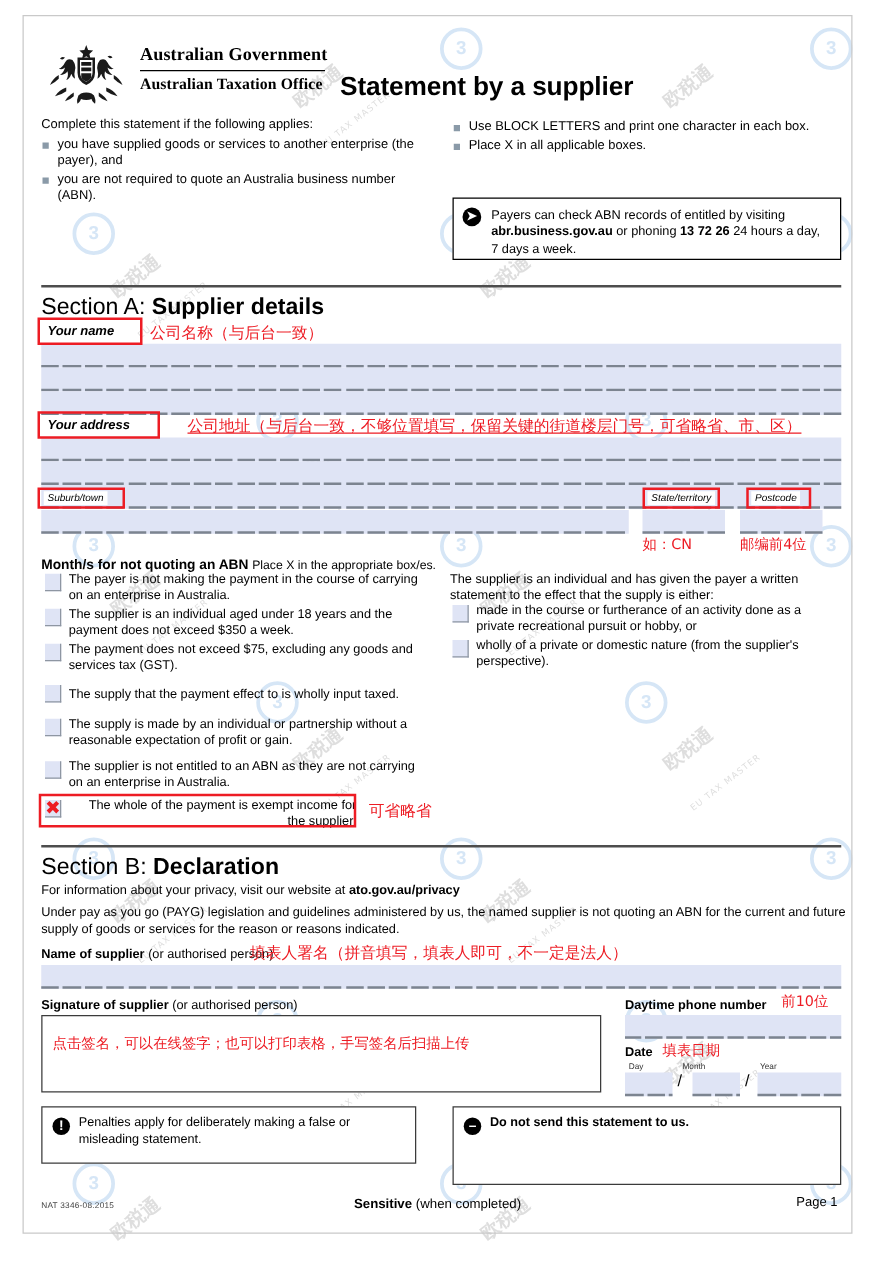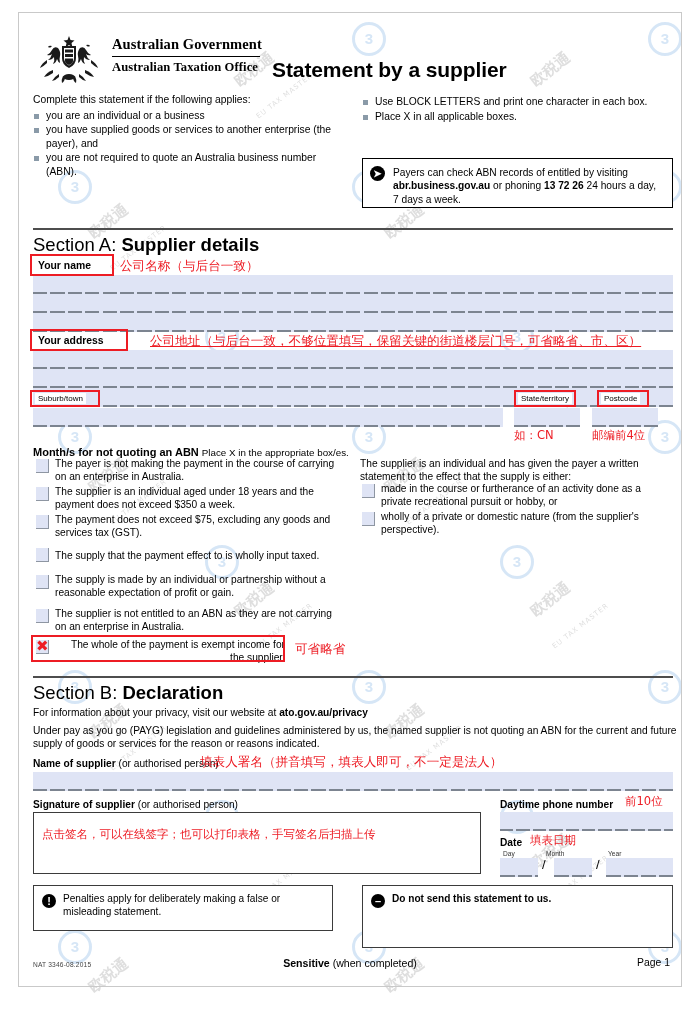"you are an individual or" li { html: <li>you are an individual or a business</li> -> none }
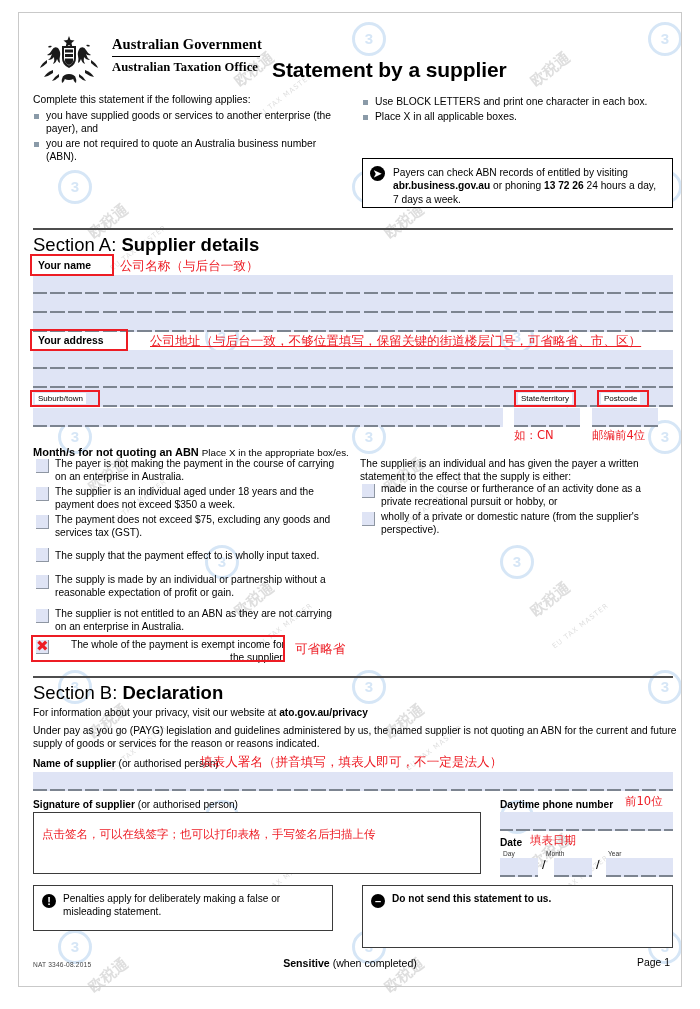"Your name" .fld-label { font-style: none -> italic }
